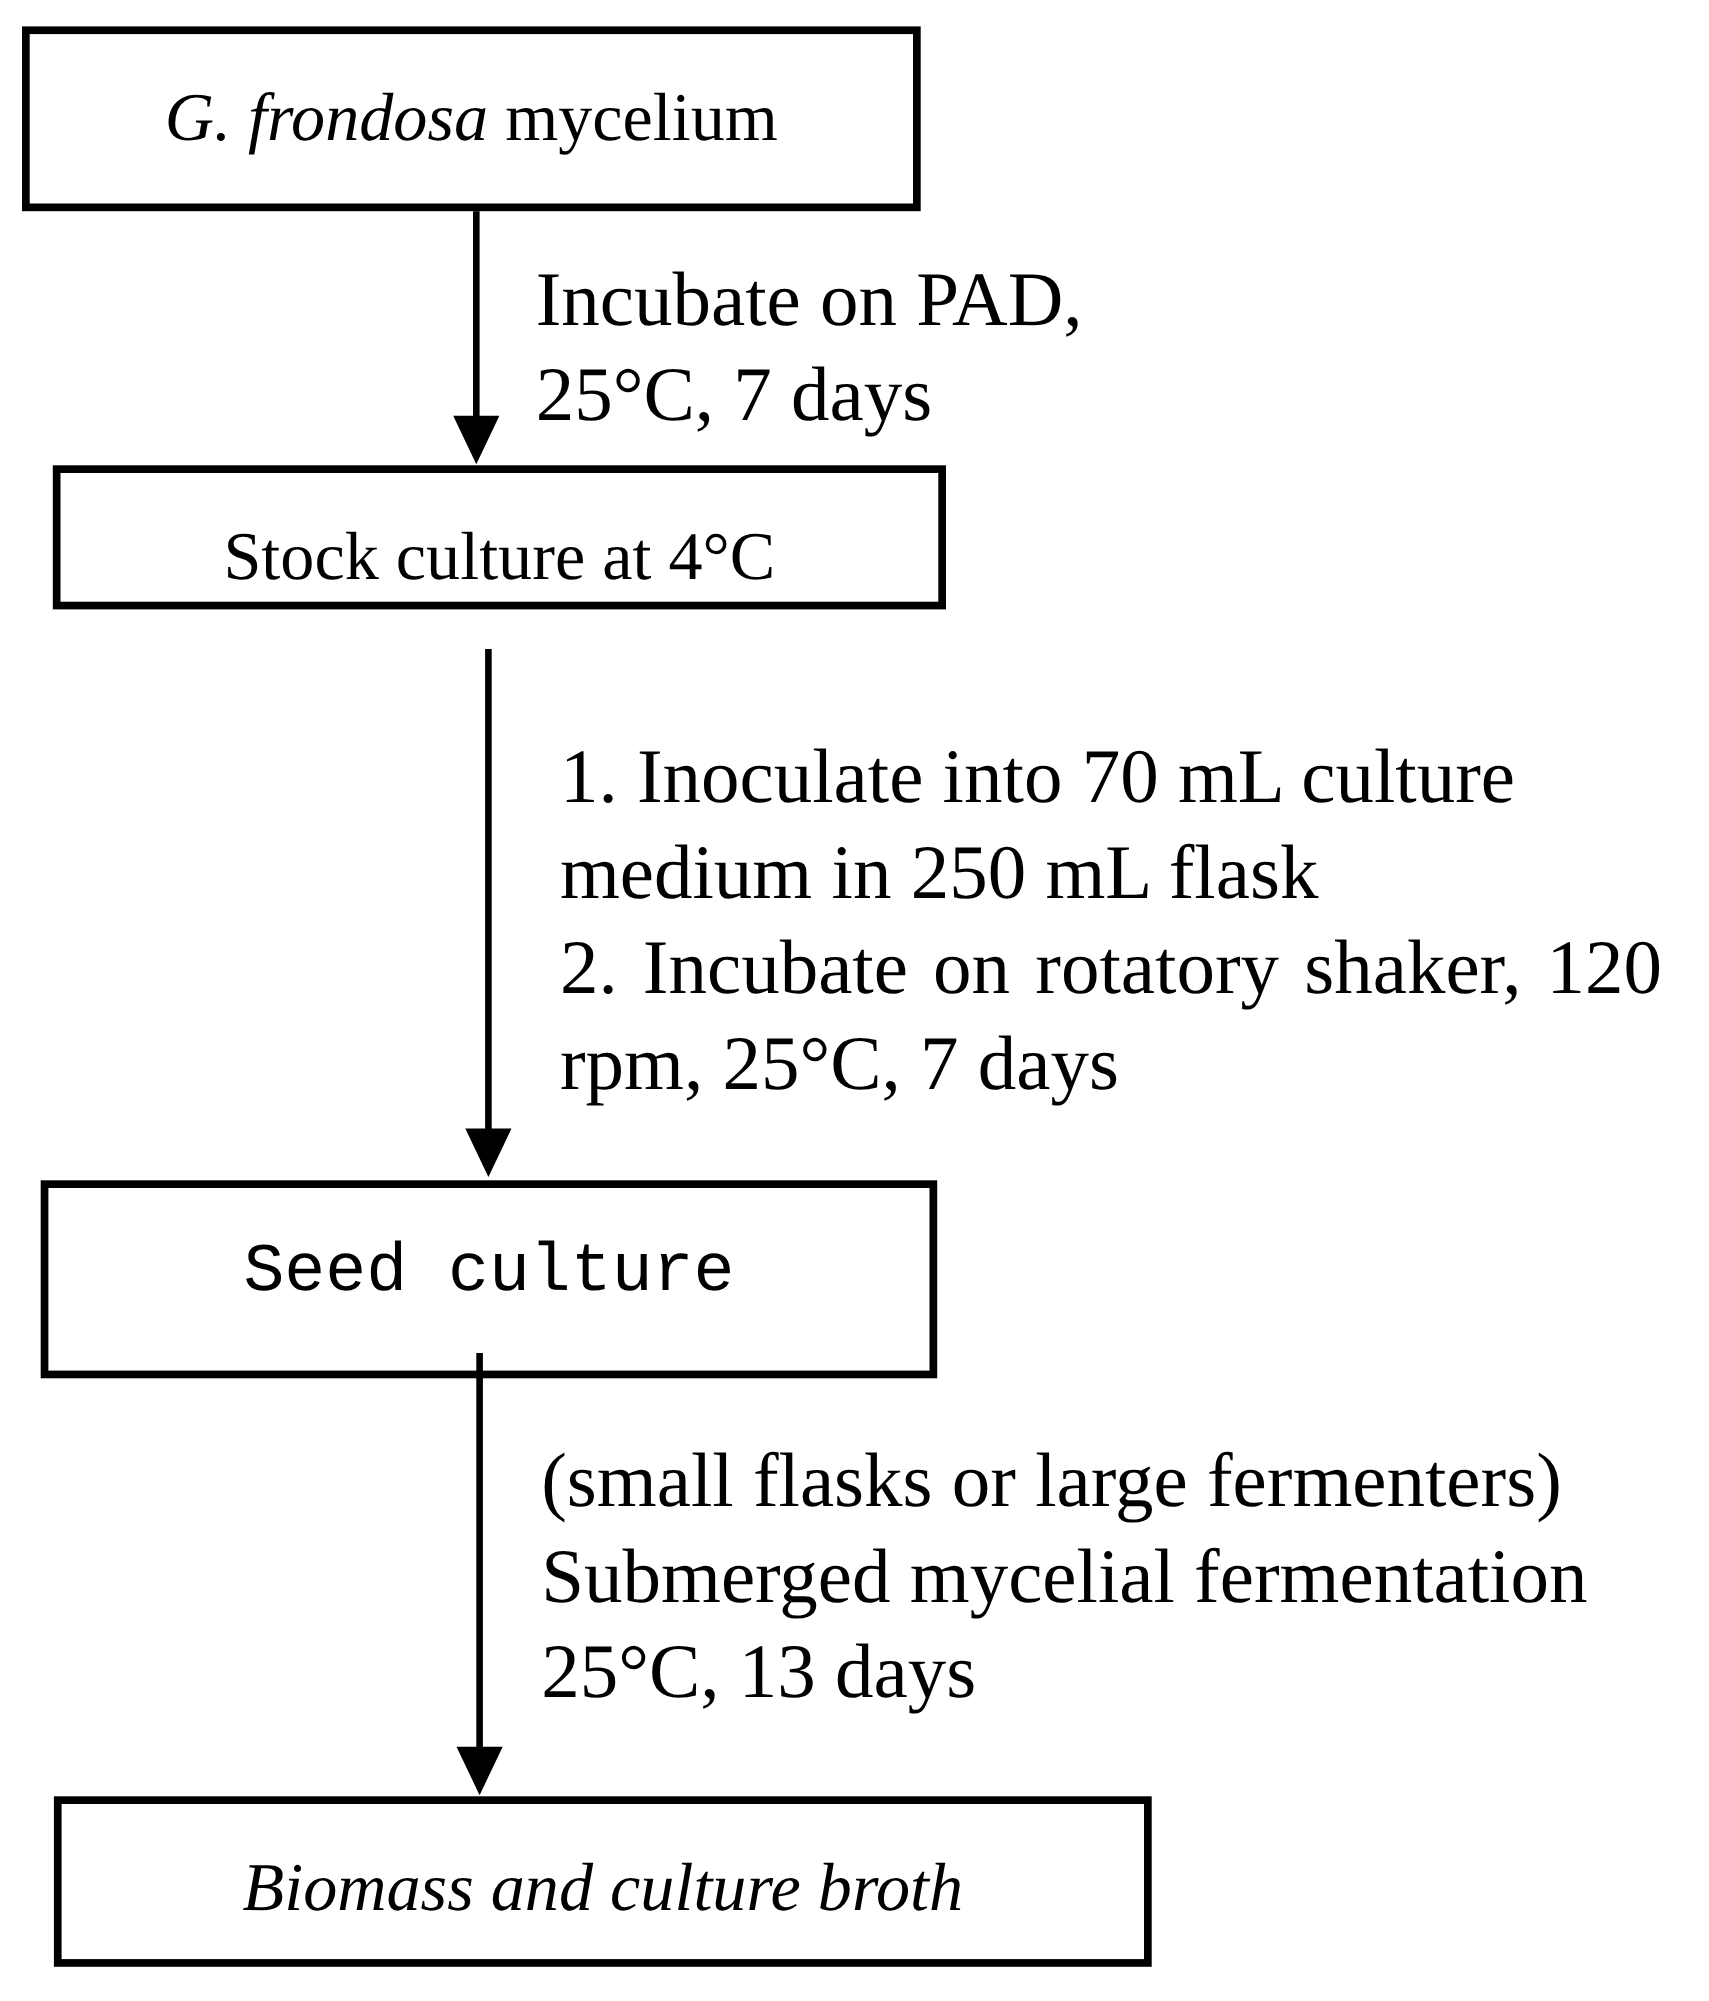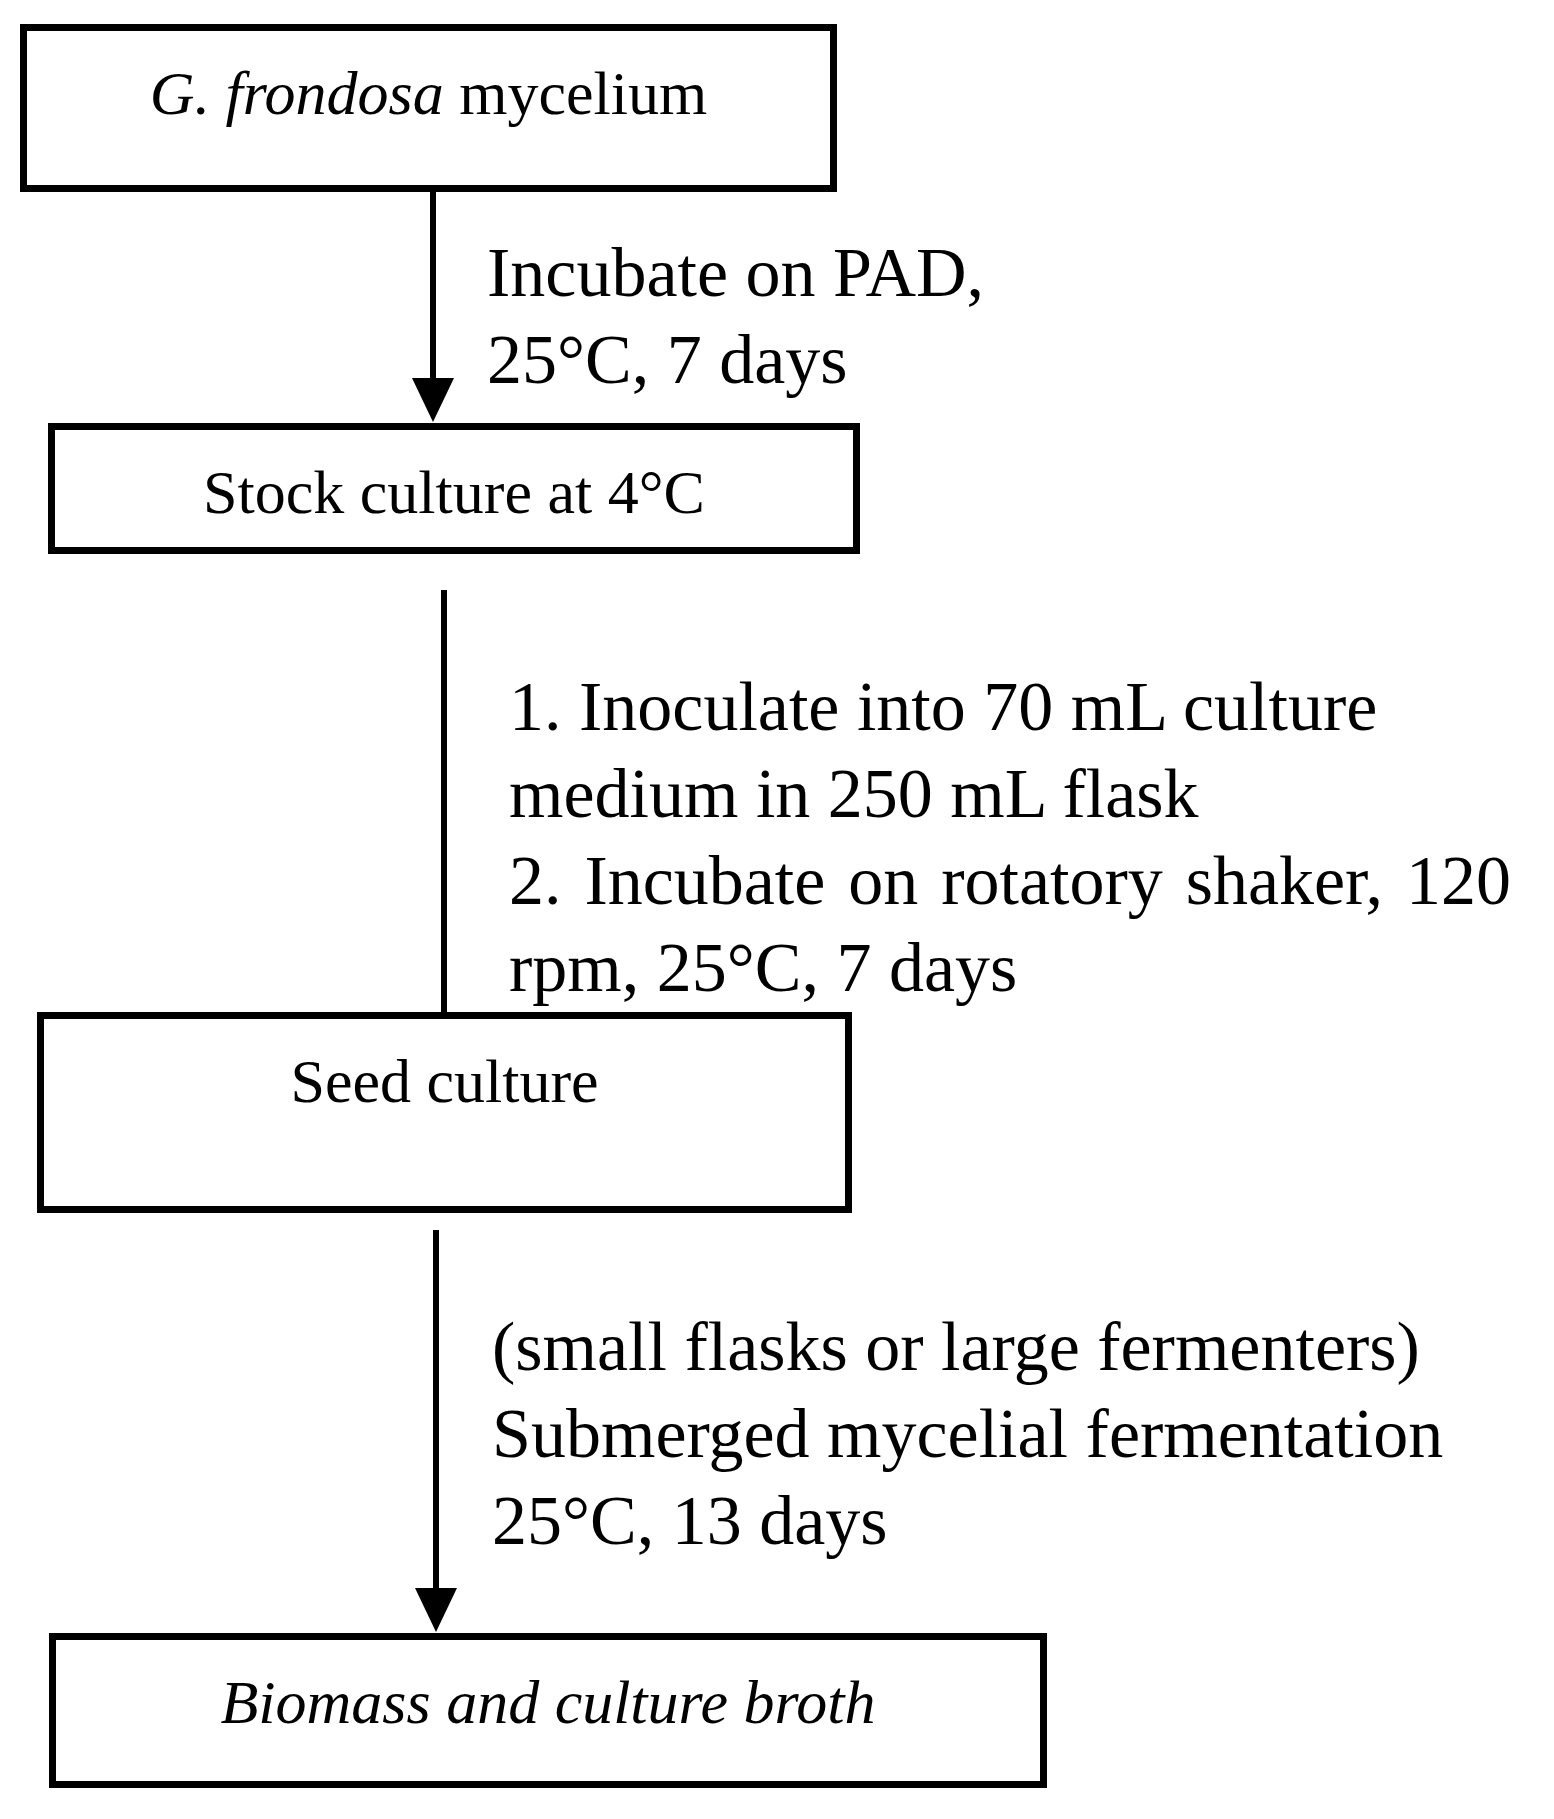"G. frondosa mycelium" .node-box { padding-top: 25px -> 39px }
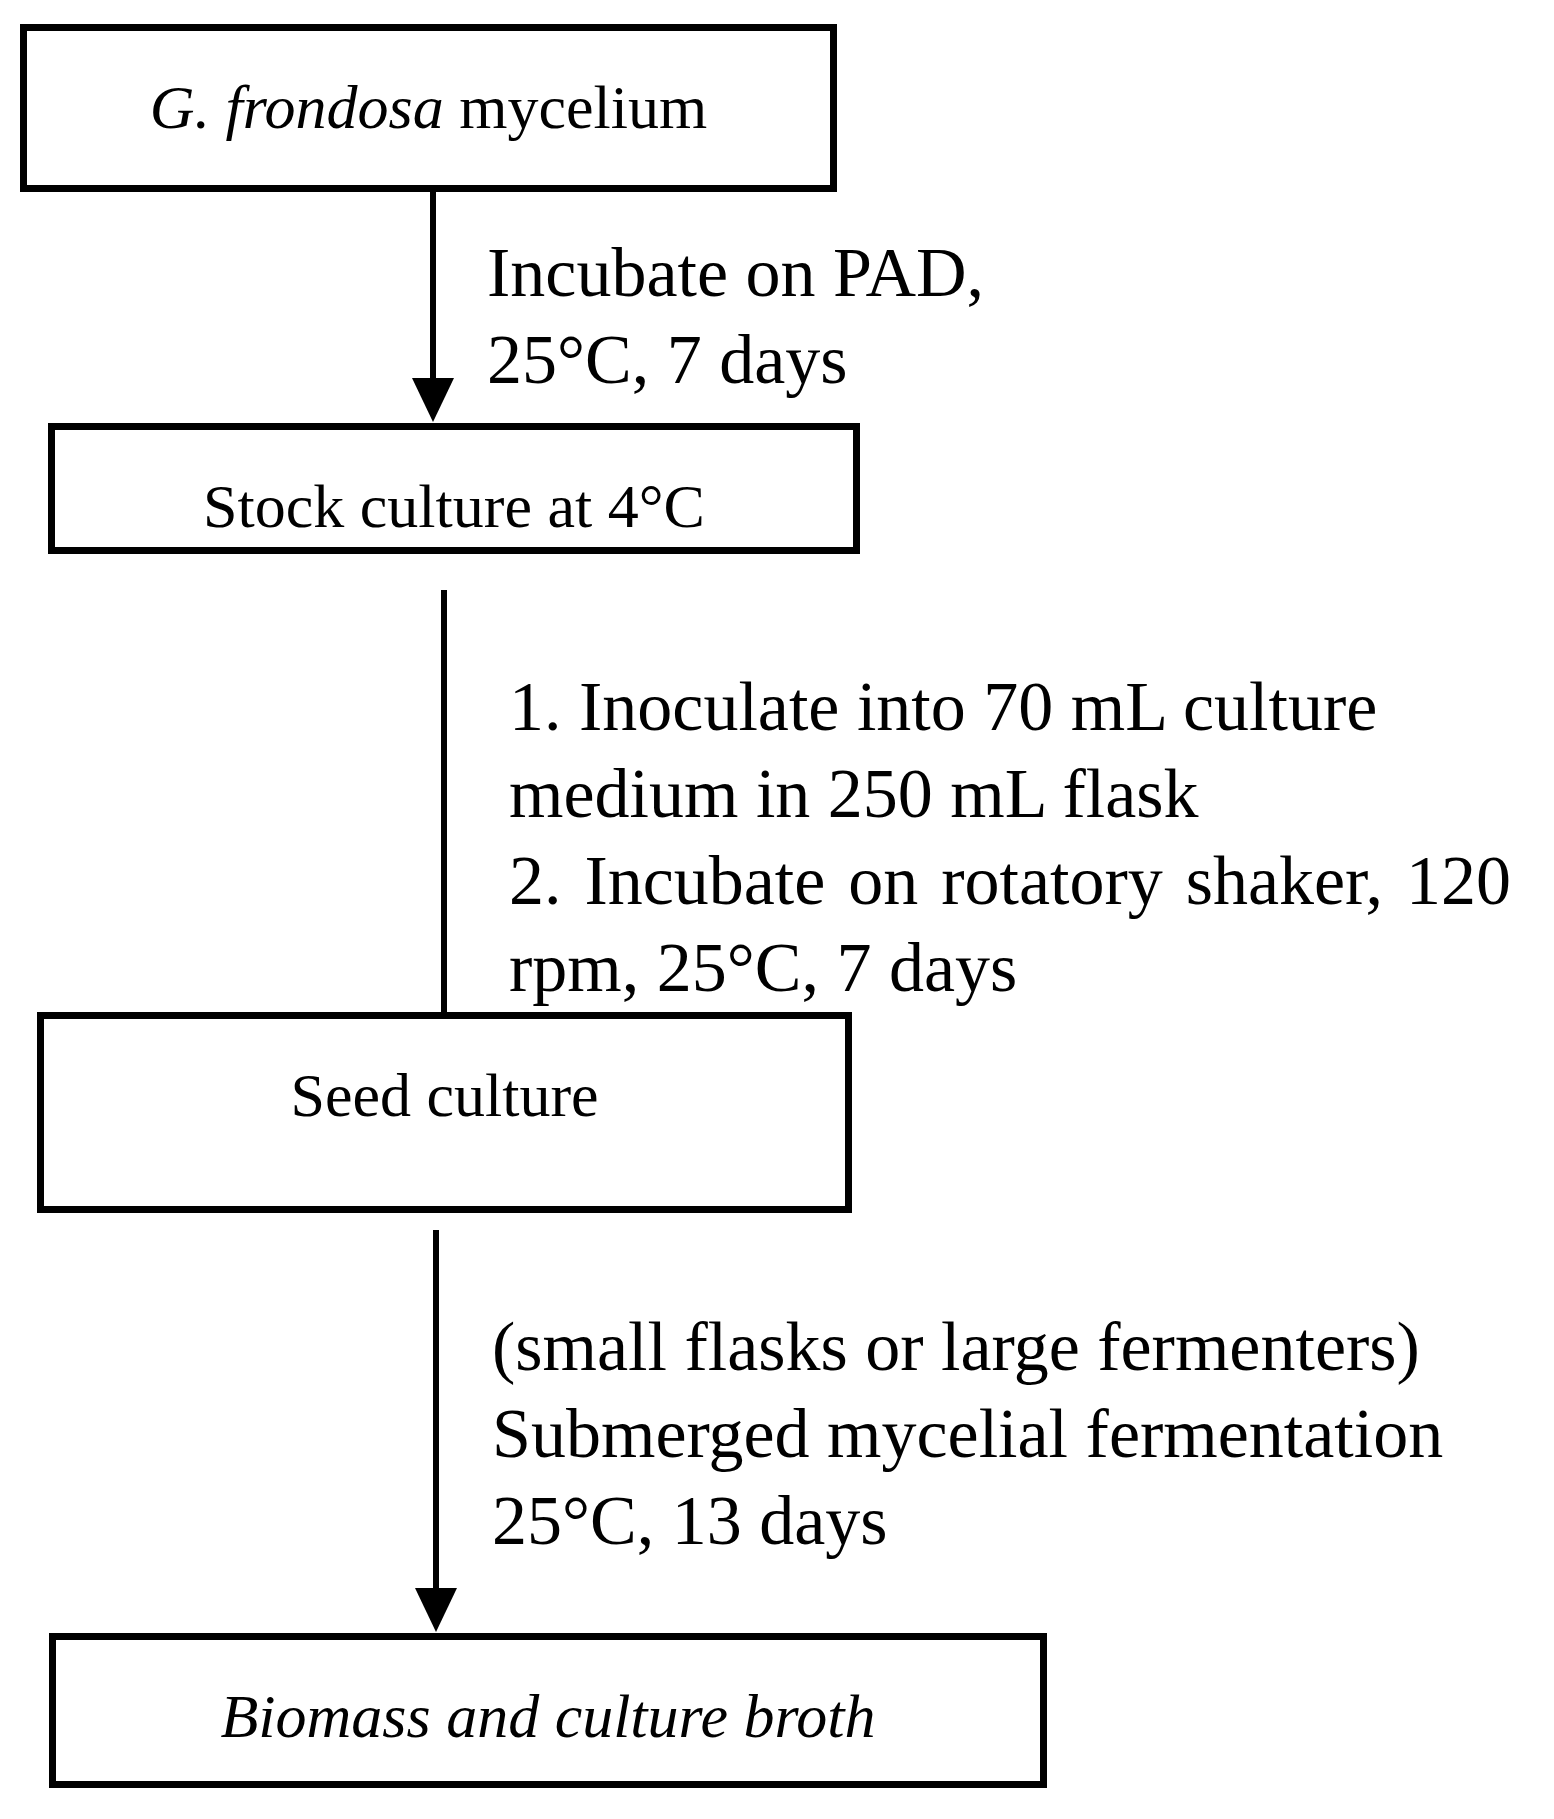"Seed culture" div.node-box { font-family: none -> Liberation Mono, monospace; height: 201px -> 180px; top: 1012px -> 1073px }
